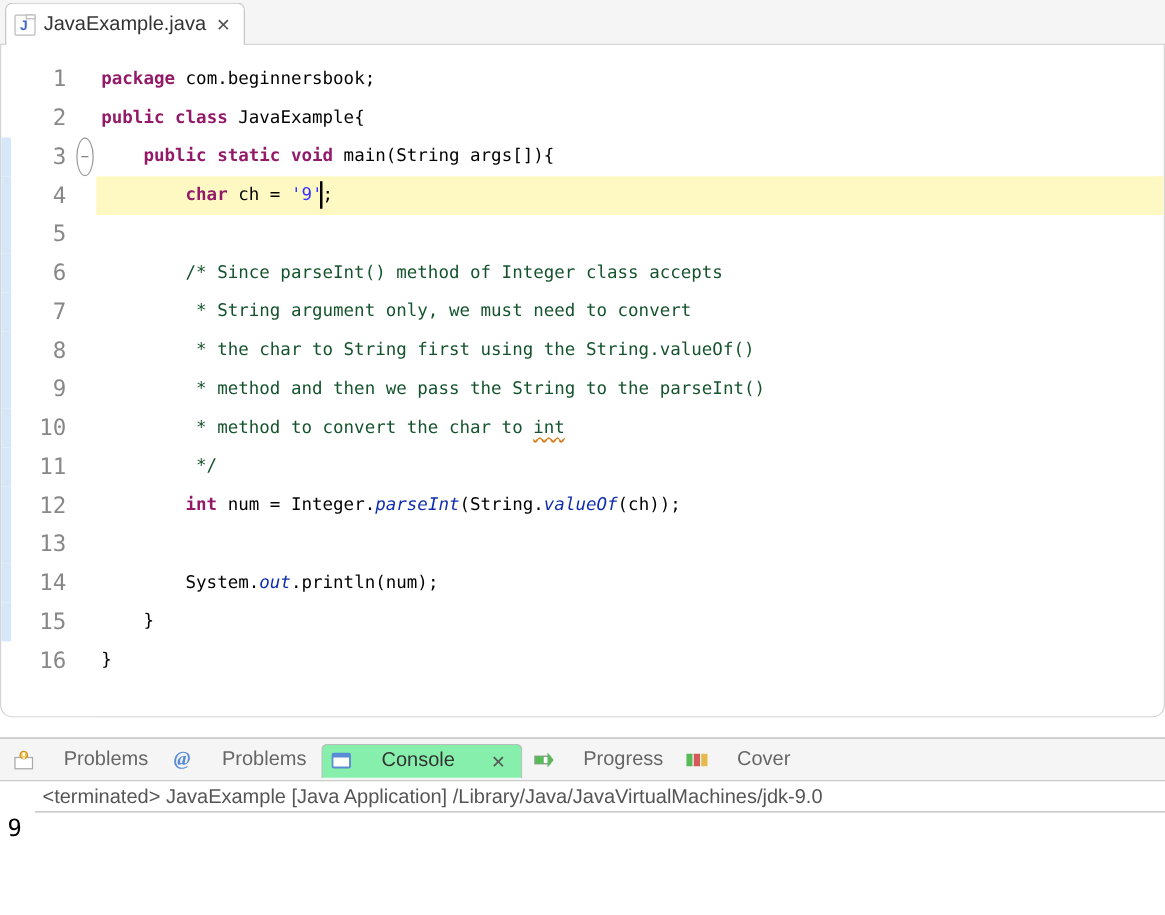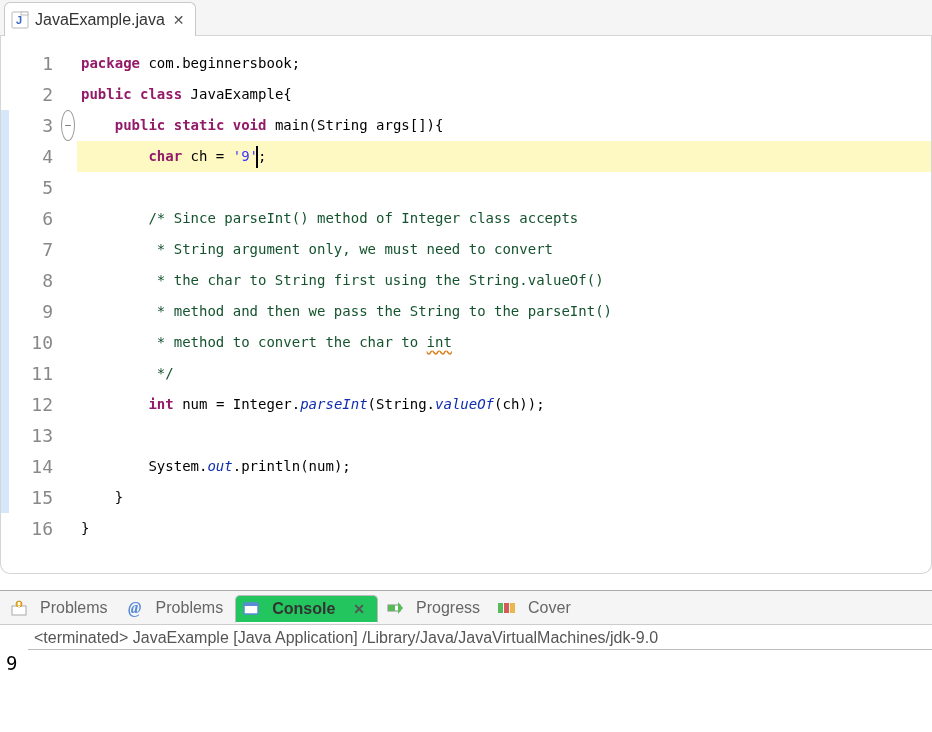"Problems" .view-tab { gap: 12px -> 23px }
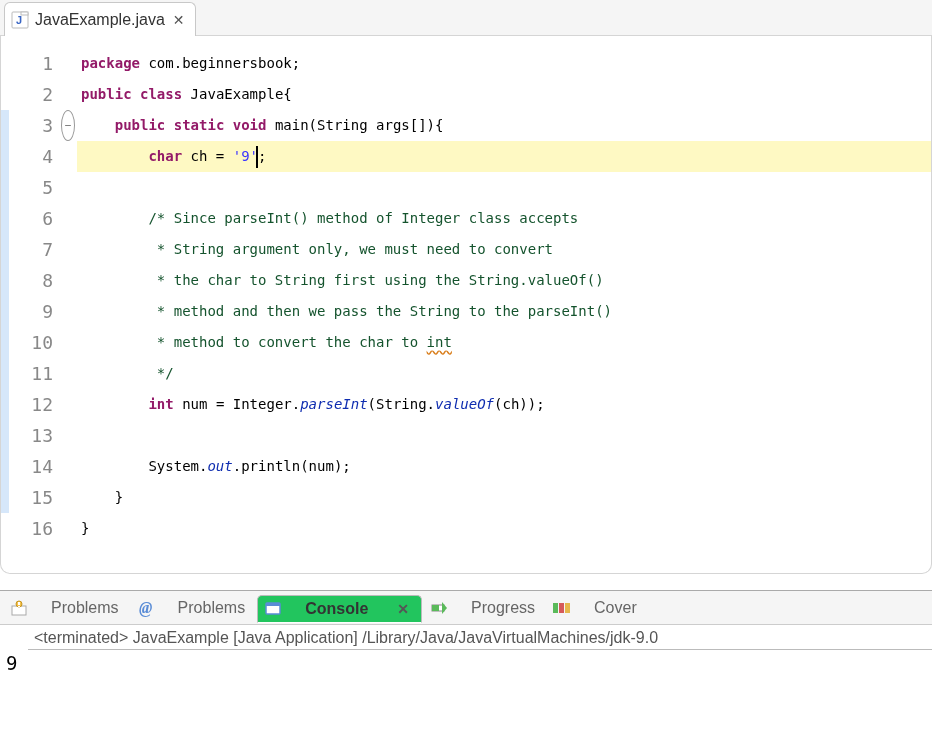"Console" .view-tab.active { background: #22c55e -> #86efac; font-weight: bold -> none }
